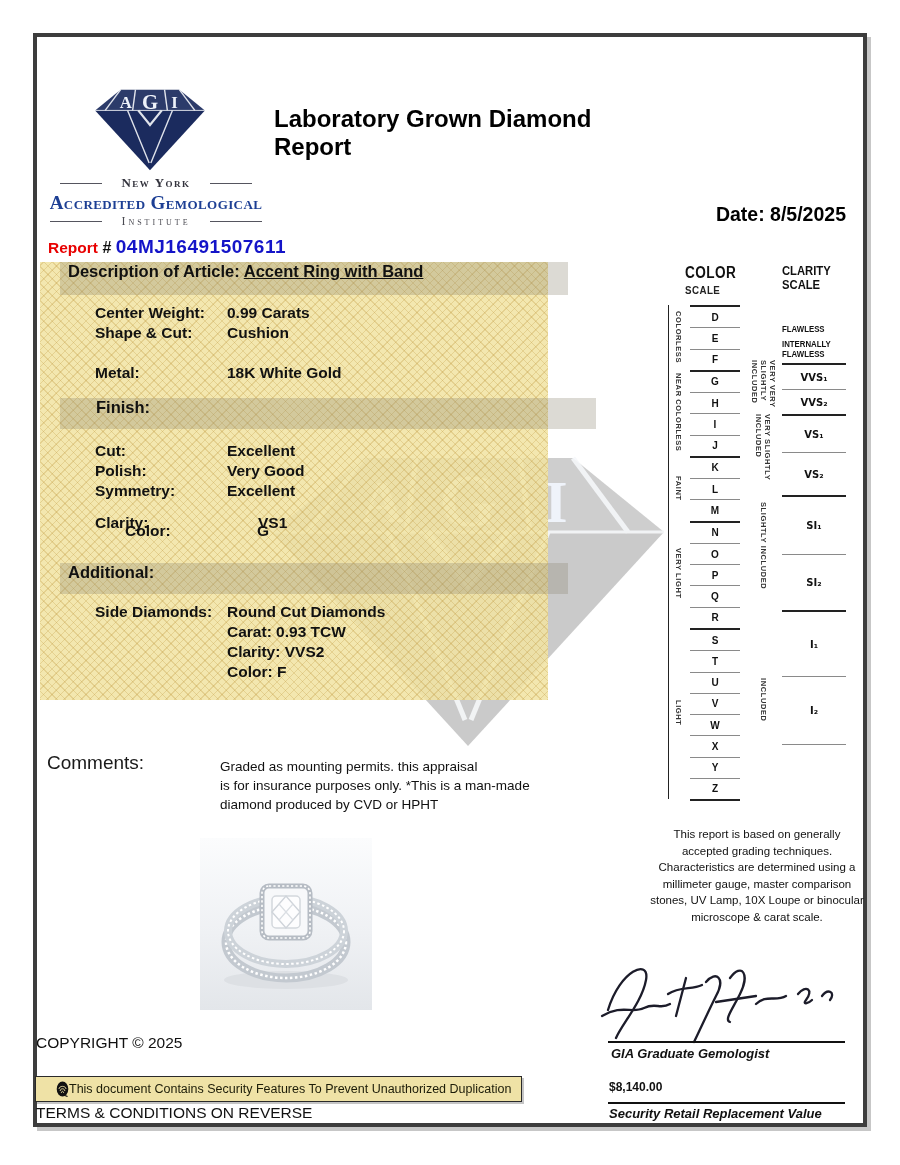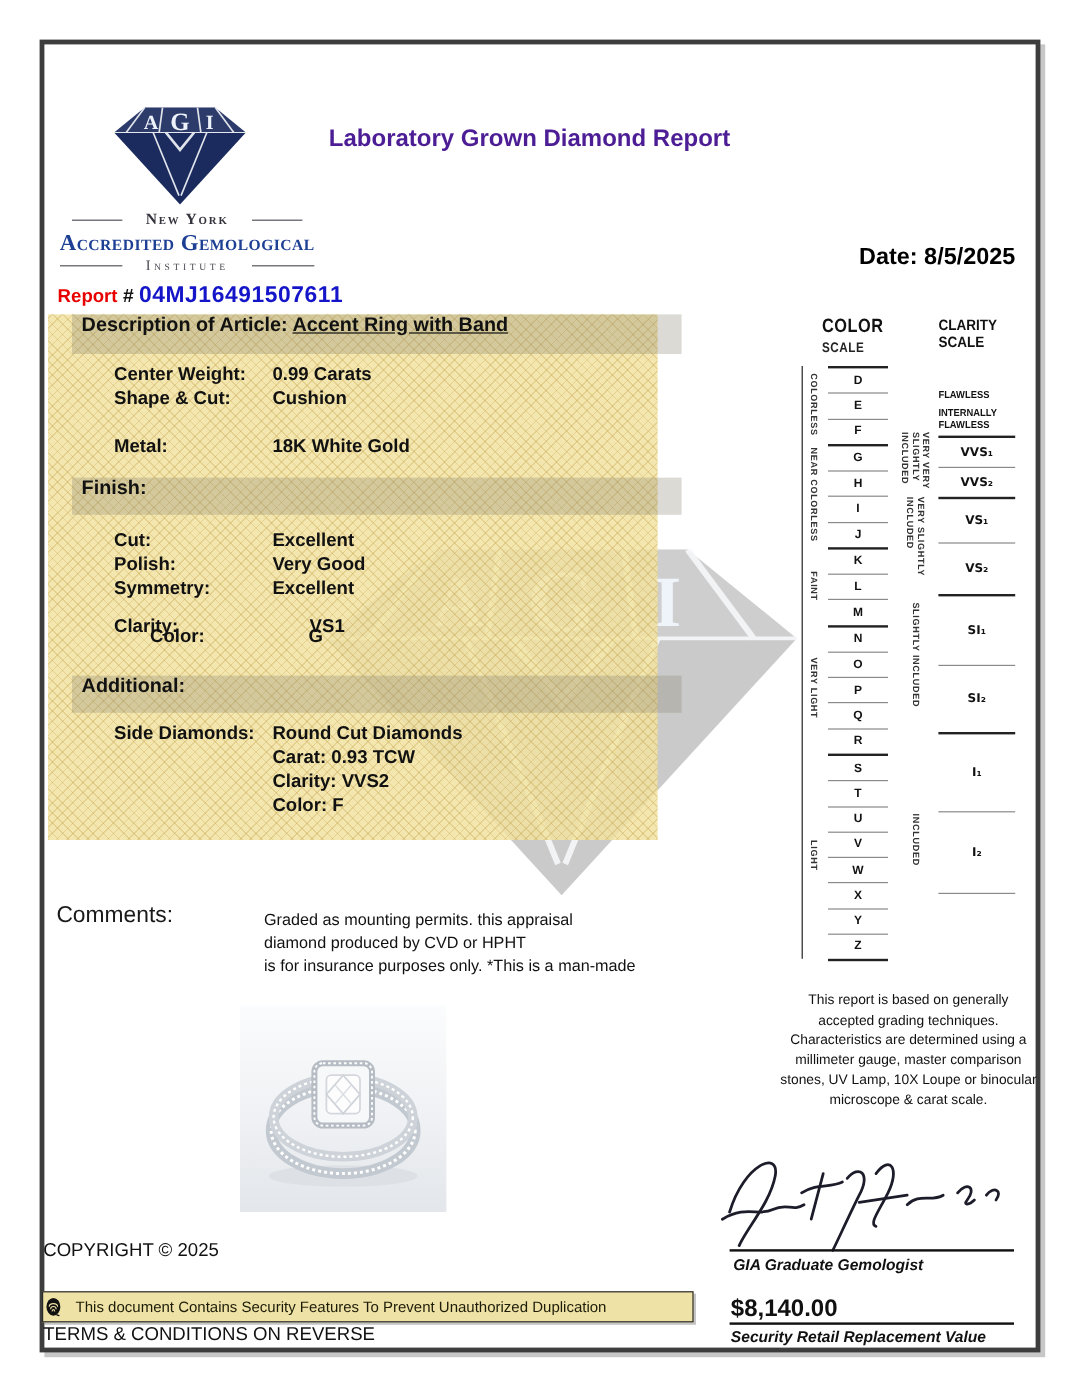"Laboratory Grown Diamond Report" .report-title { color: #4c1d95 -> #000000; font-size: 20px -> 24px }
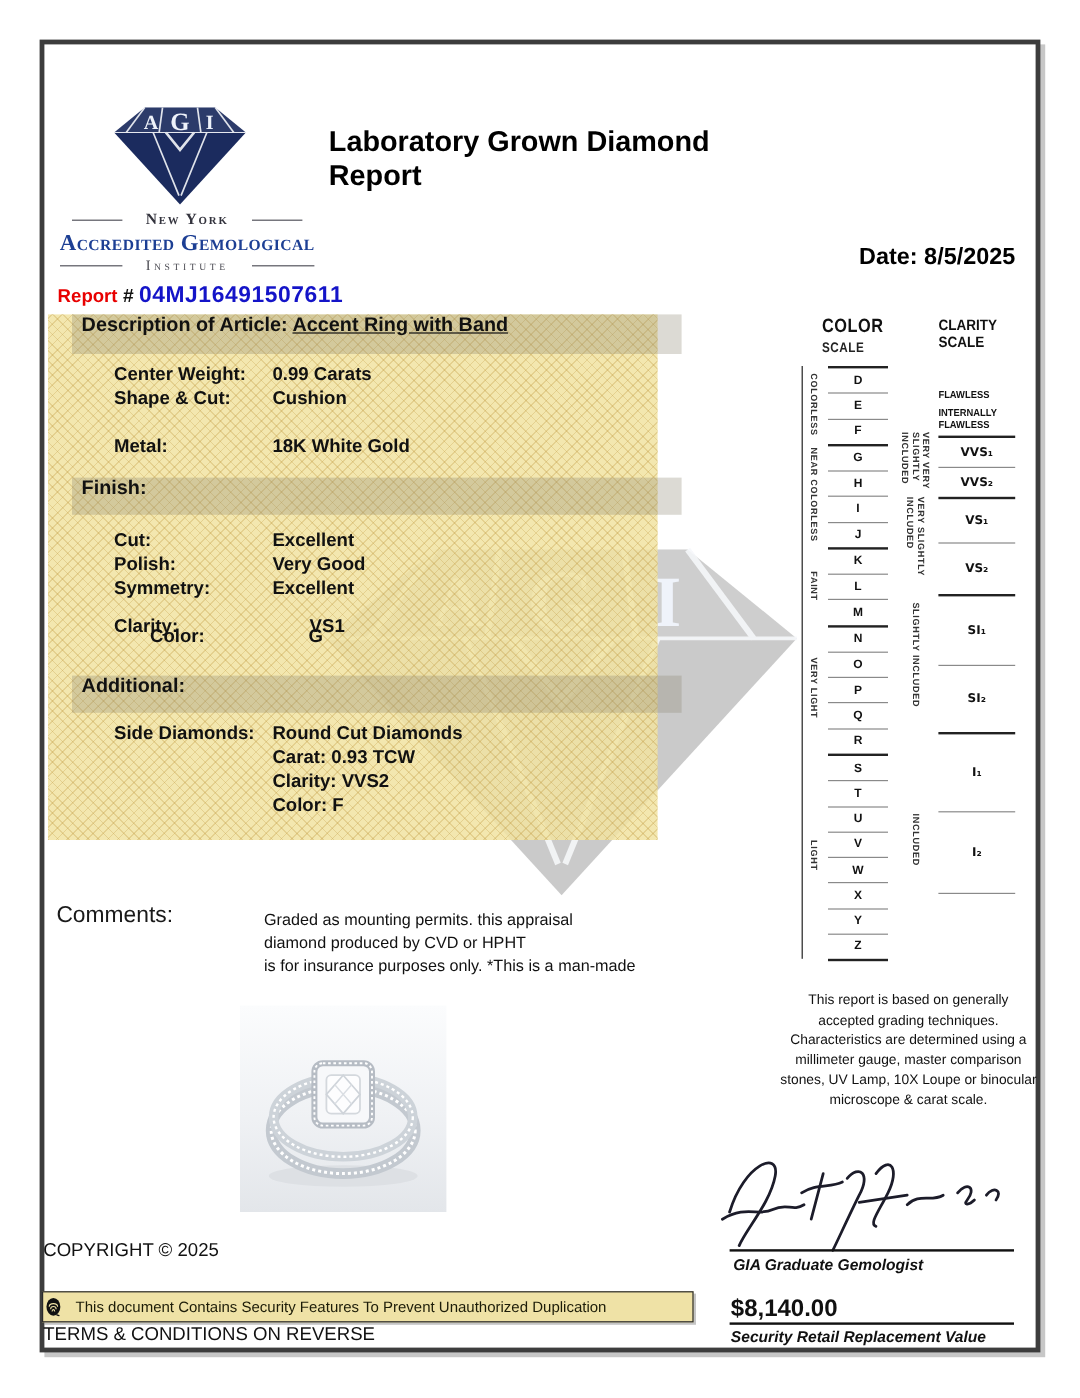"Finish:" div.strip { padding-left: none -> 28px }
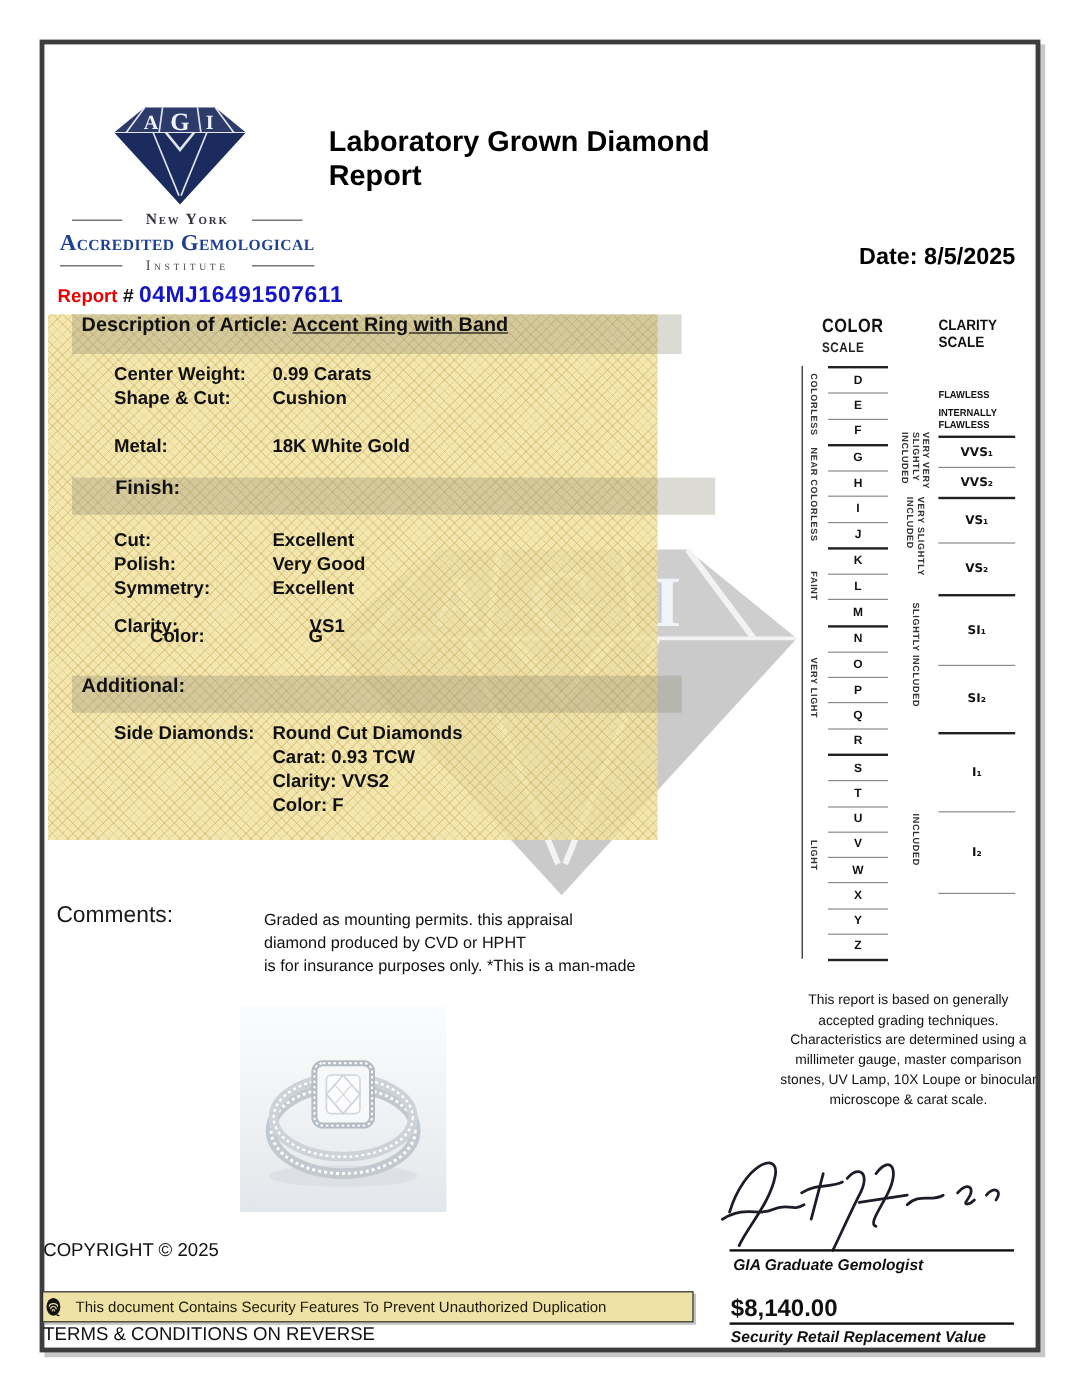"diamond produced by CVD or" div { order: before "is for insurance purposes only." -> after "is for insurance purposes only." }
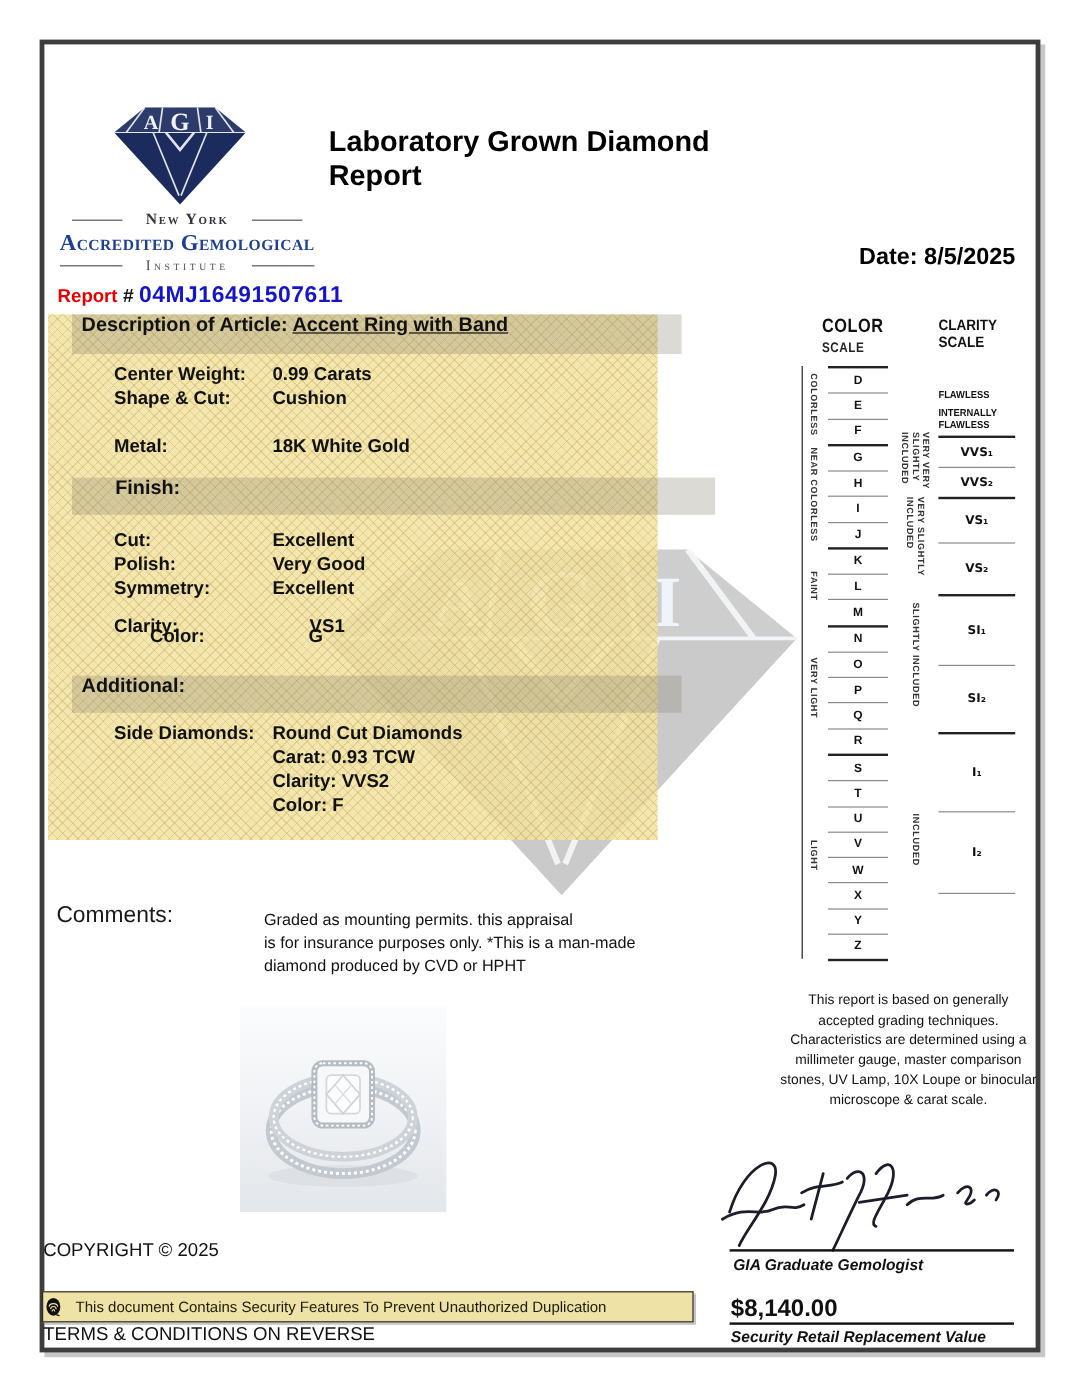"This document Contains Security Features" .securitybox { gap: 12px -> 0; padding-left: 2px -> 20px; width: 543px -> 487px }
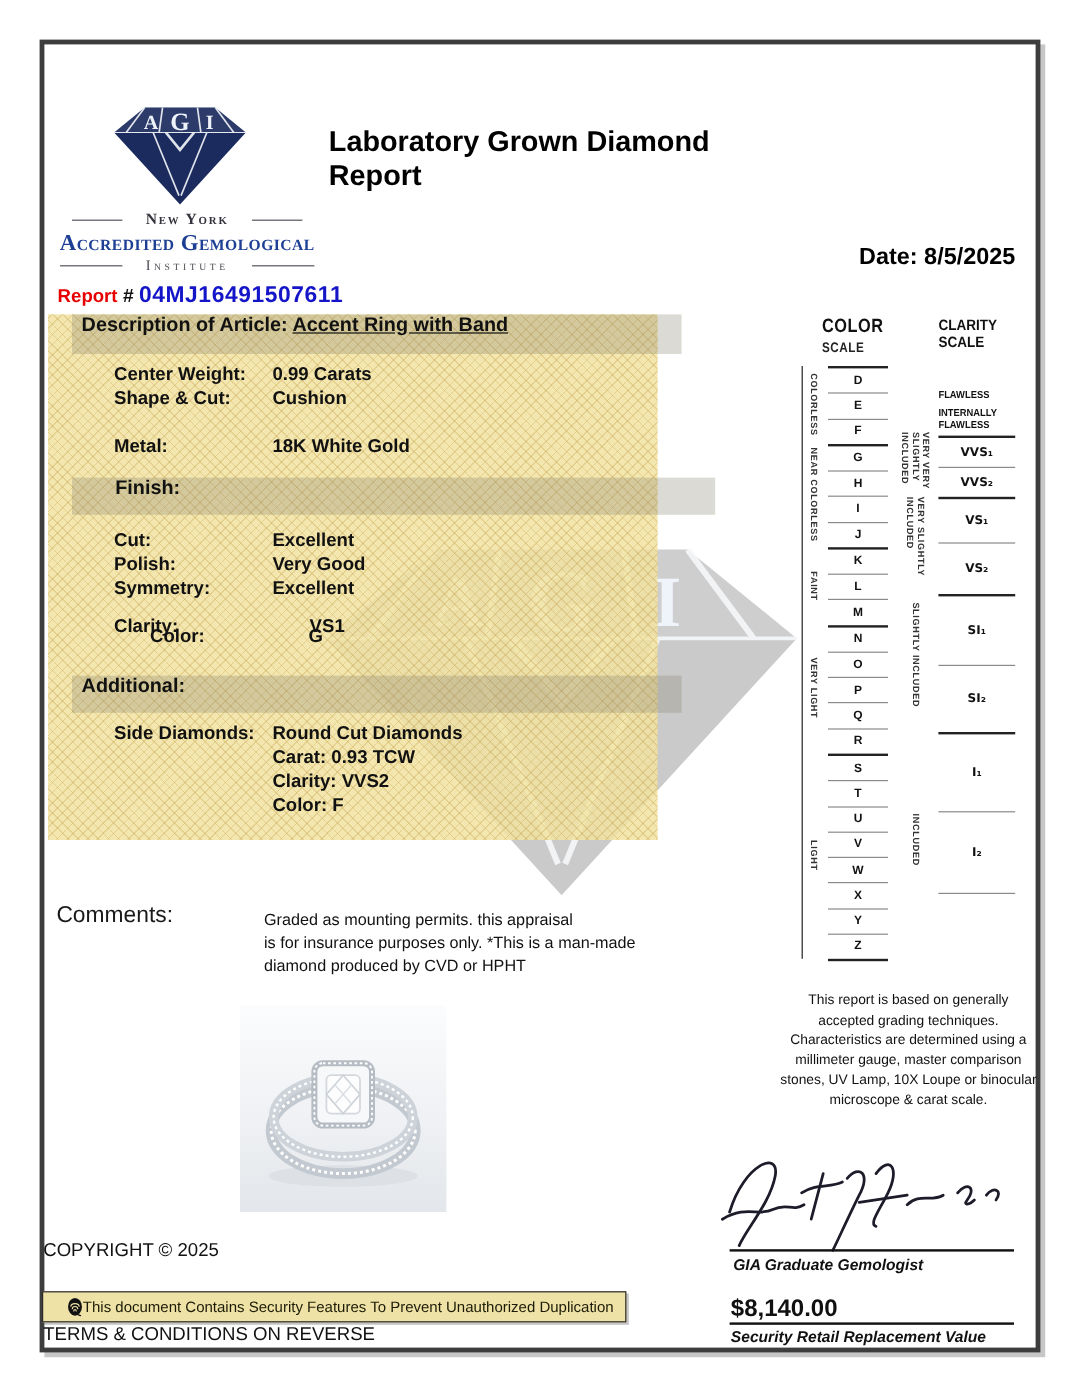"$8,140.00" .amount { font-size: 20px -> 12px }
